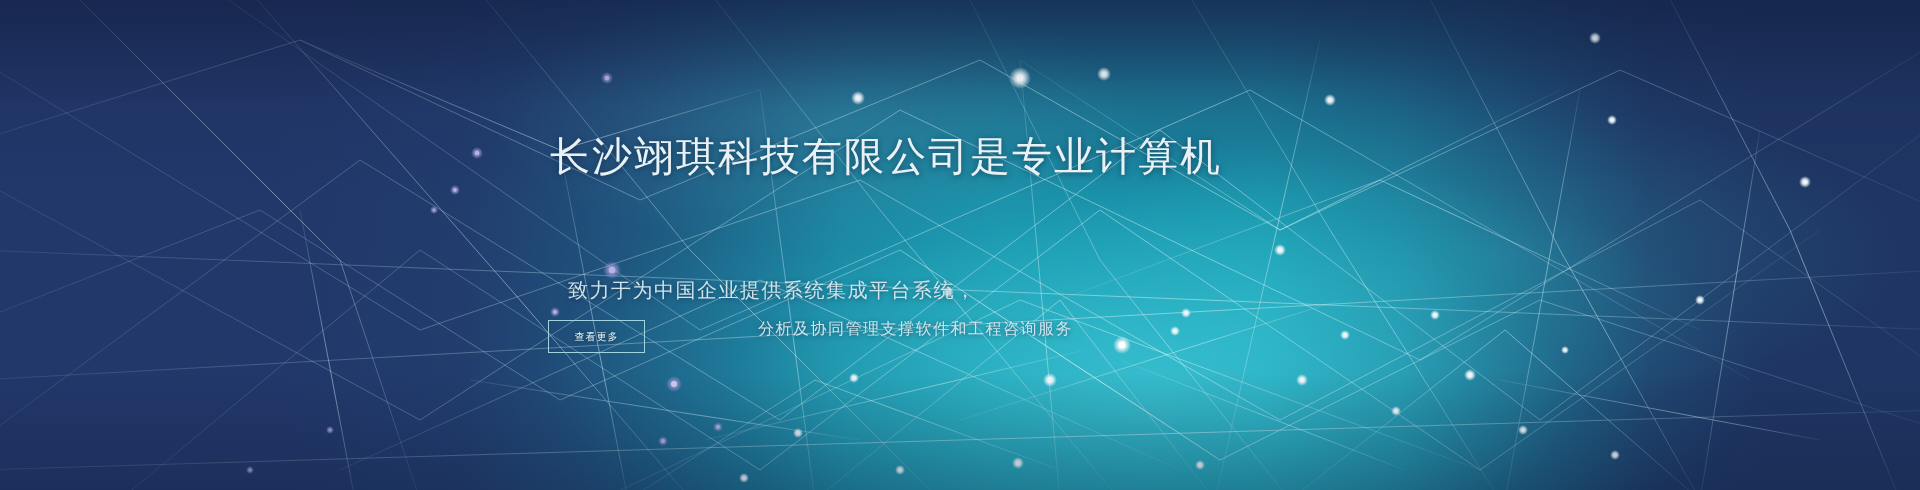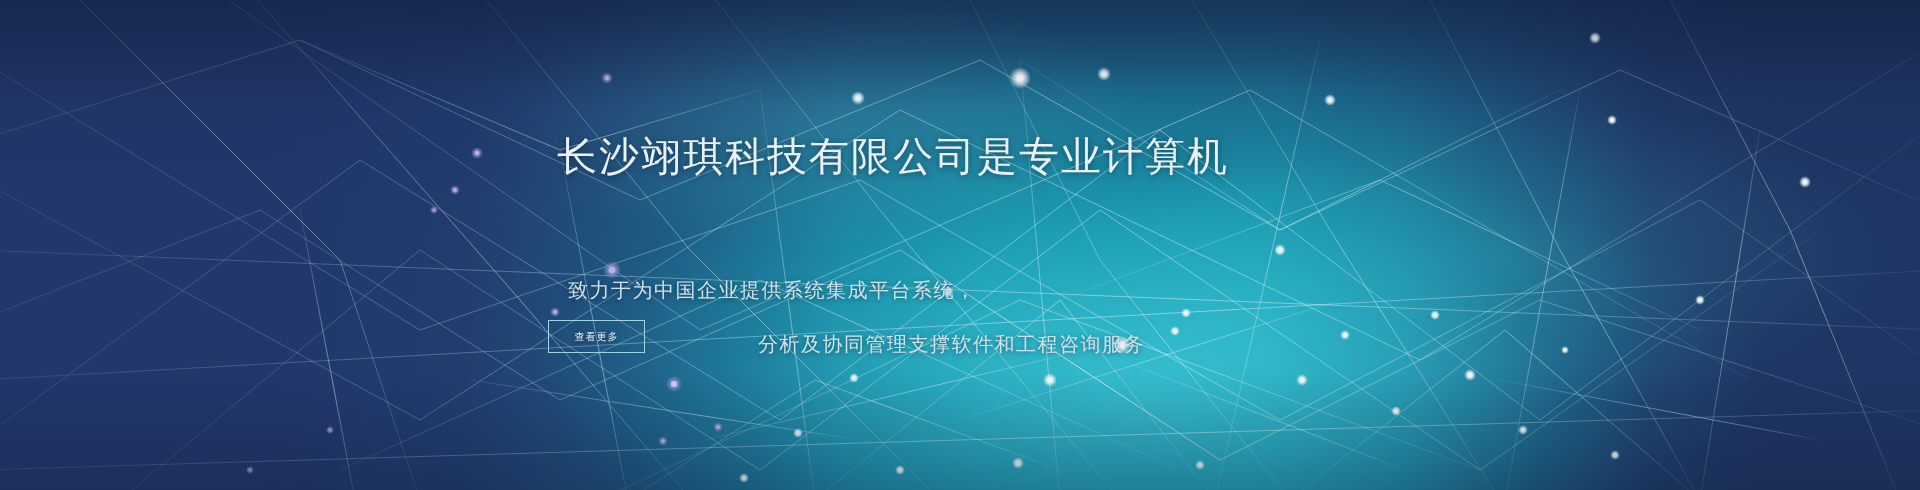"长沙翊琪科技有限公司是专业计算机" .headline div { margin-left: 7px -> none }
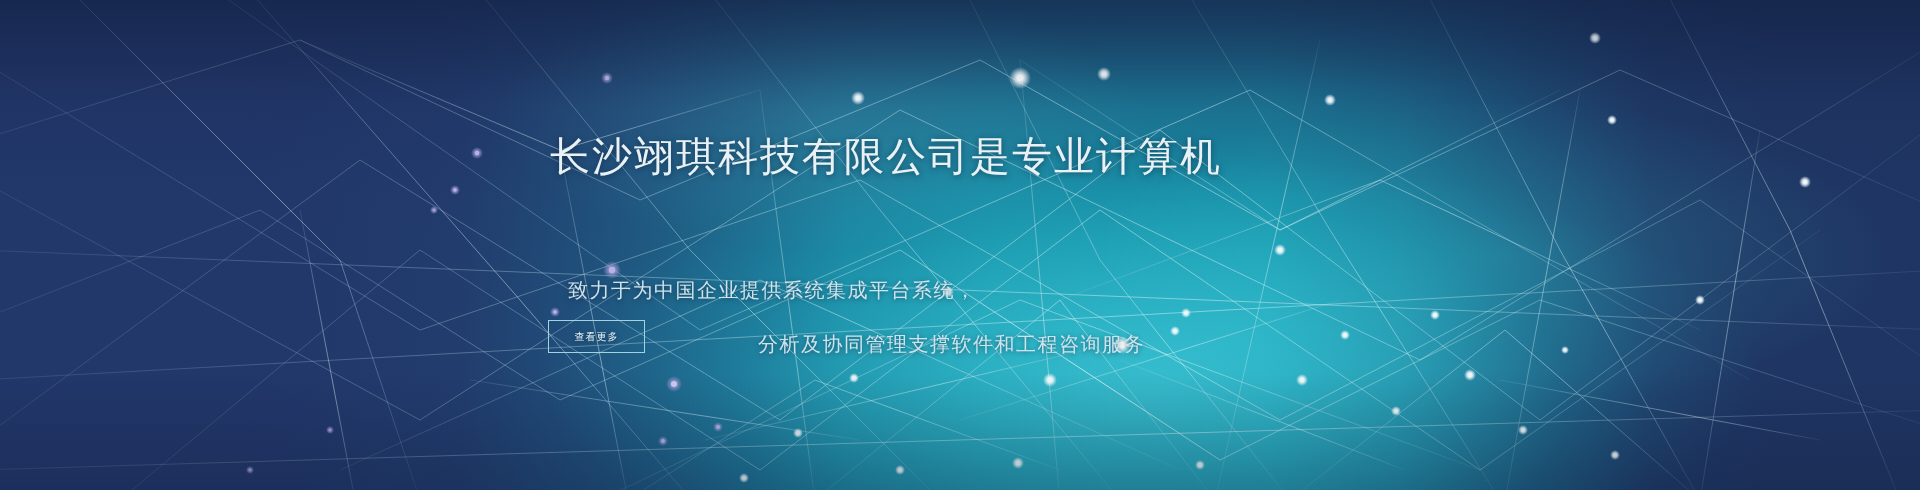"分析及协同管理支撑软件和工程咨询服务" .sub2 { font-size: 20px -> 16px; top: 330px -> 315px }
